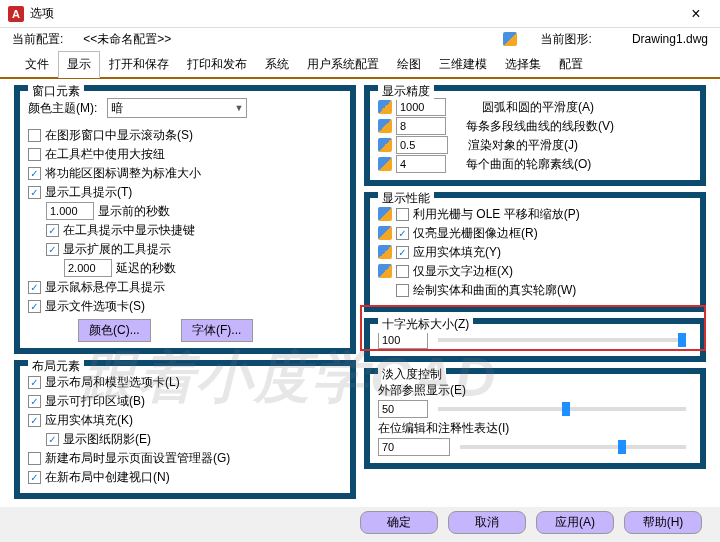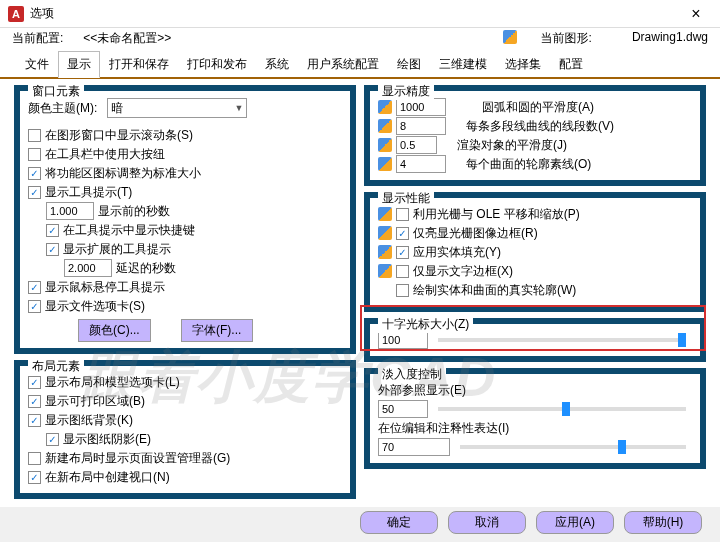"当前配置:" .configrow { align-items: flex-start -> center }
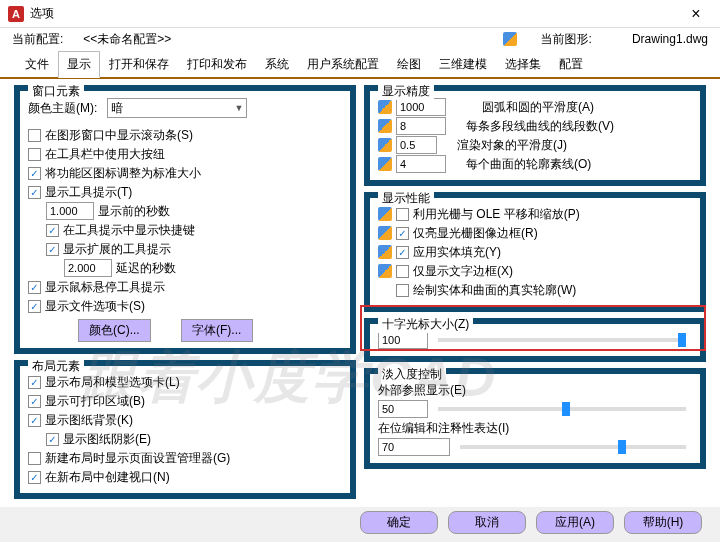"0.5" input.txtin { width: 41px -> 52px }
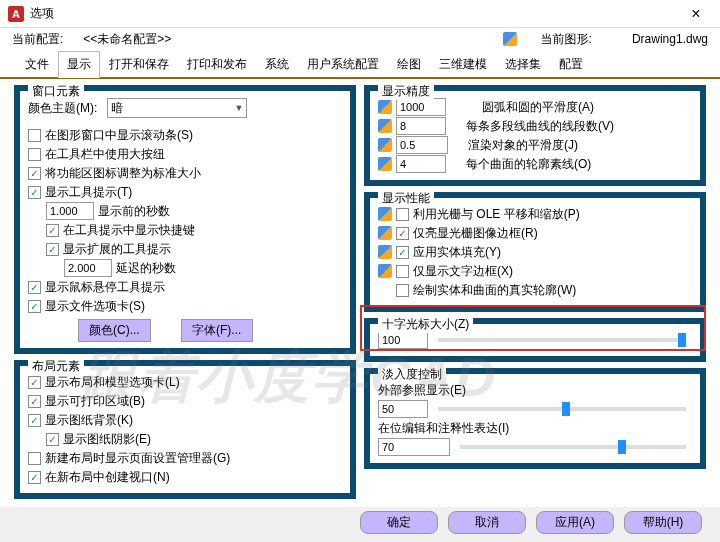"显示图纸背景(K)" span { text: 显示图纸背景 -> 应用实体填充 }
